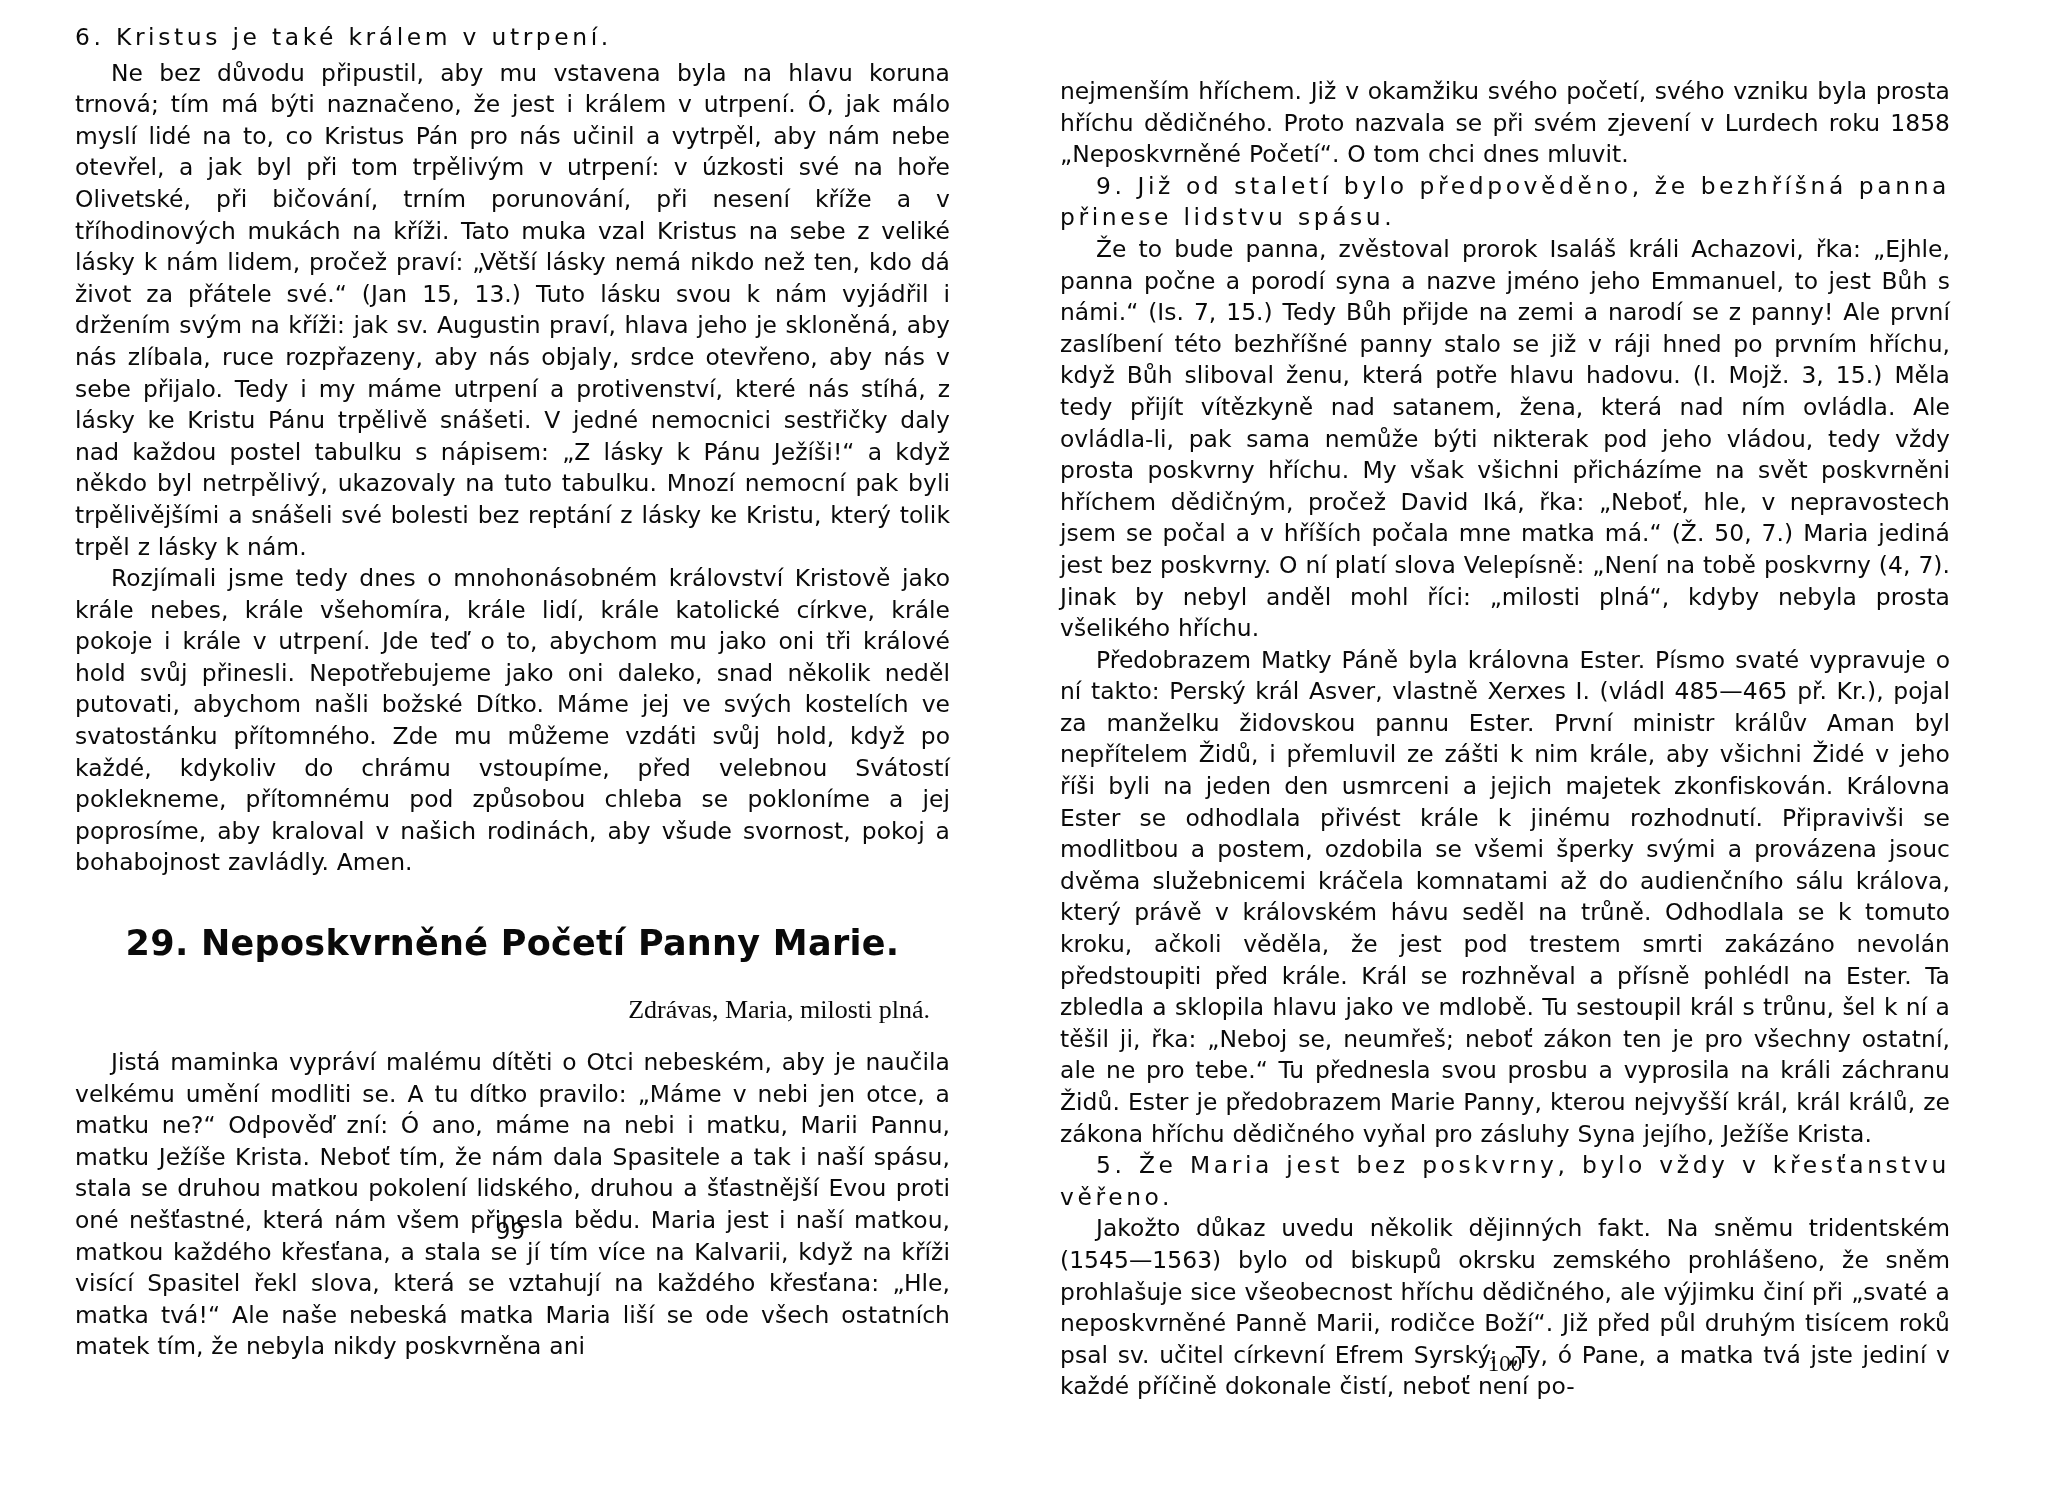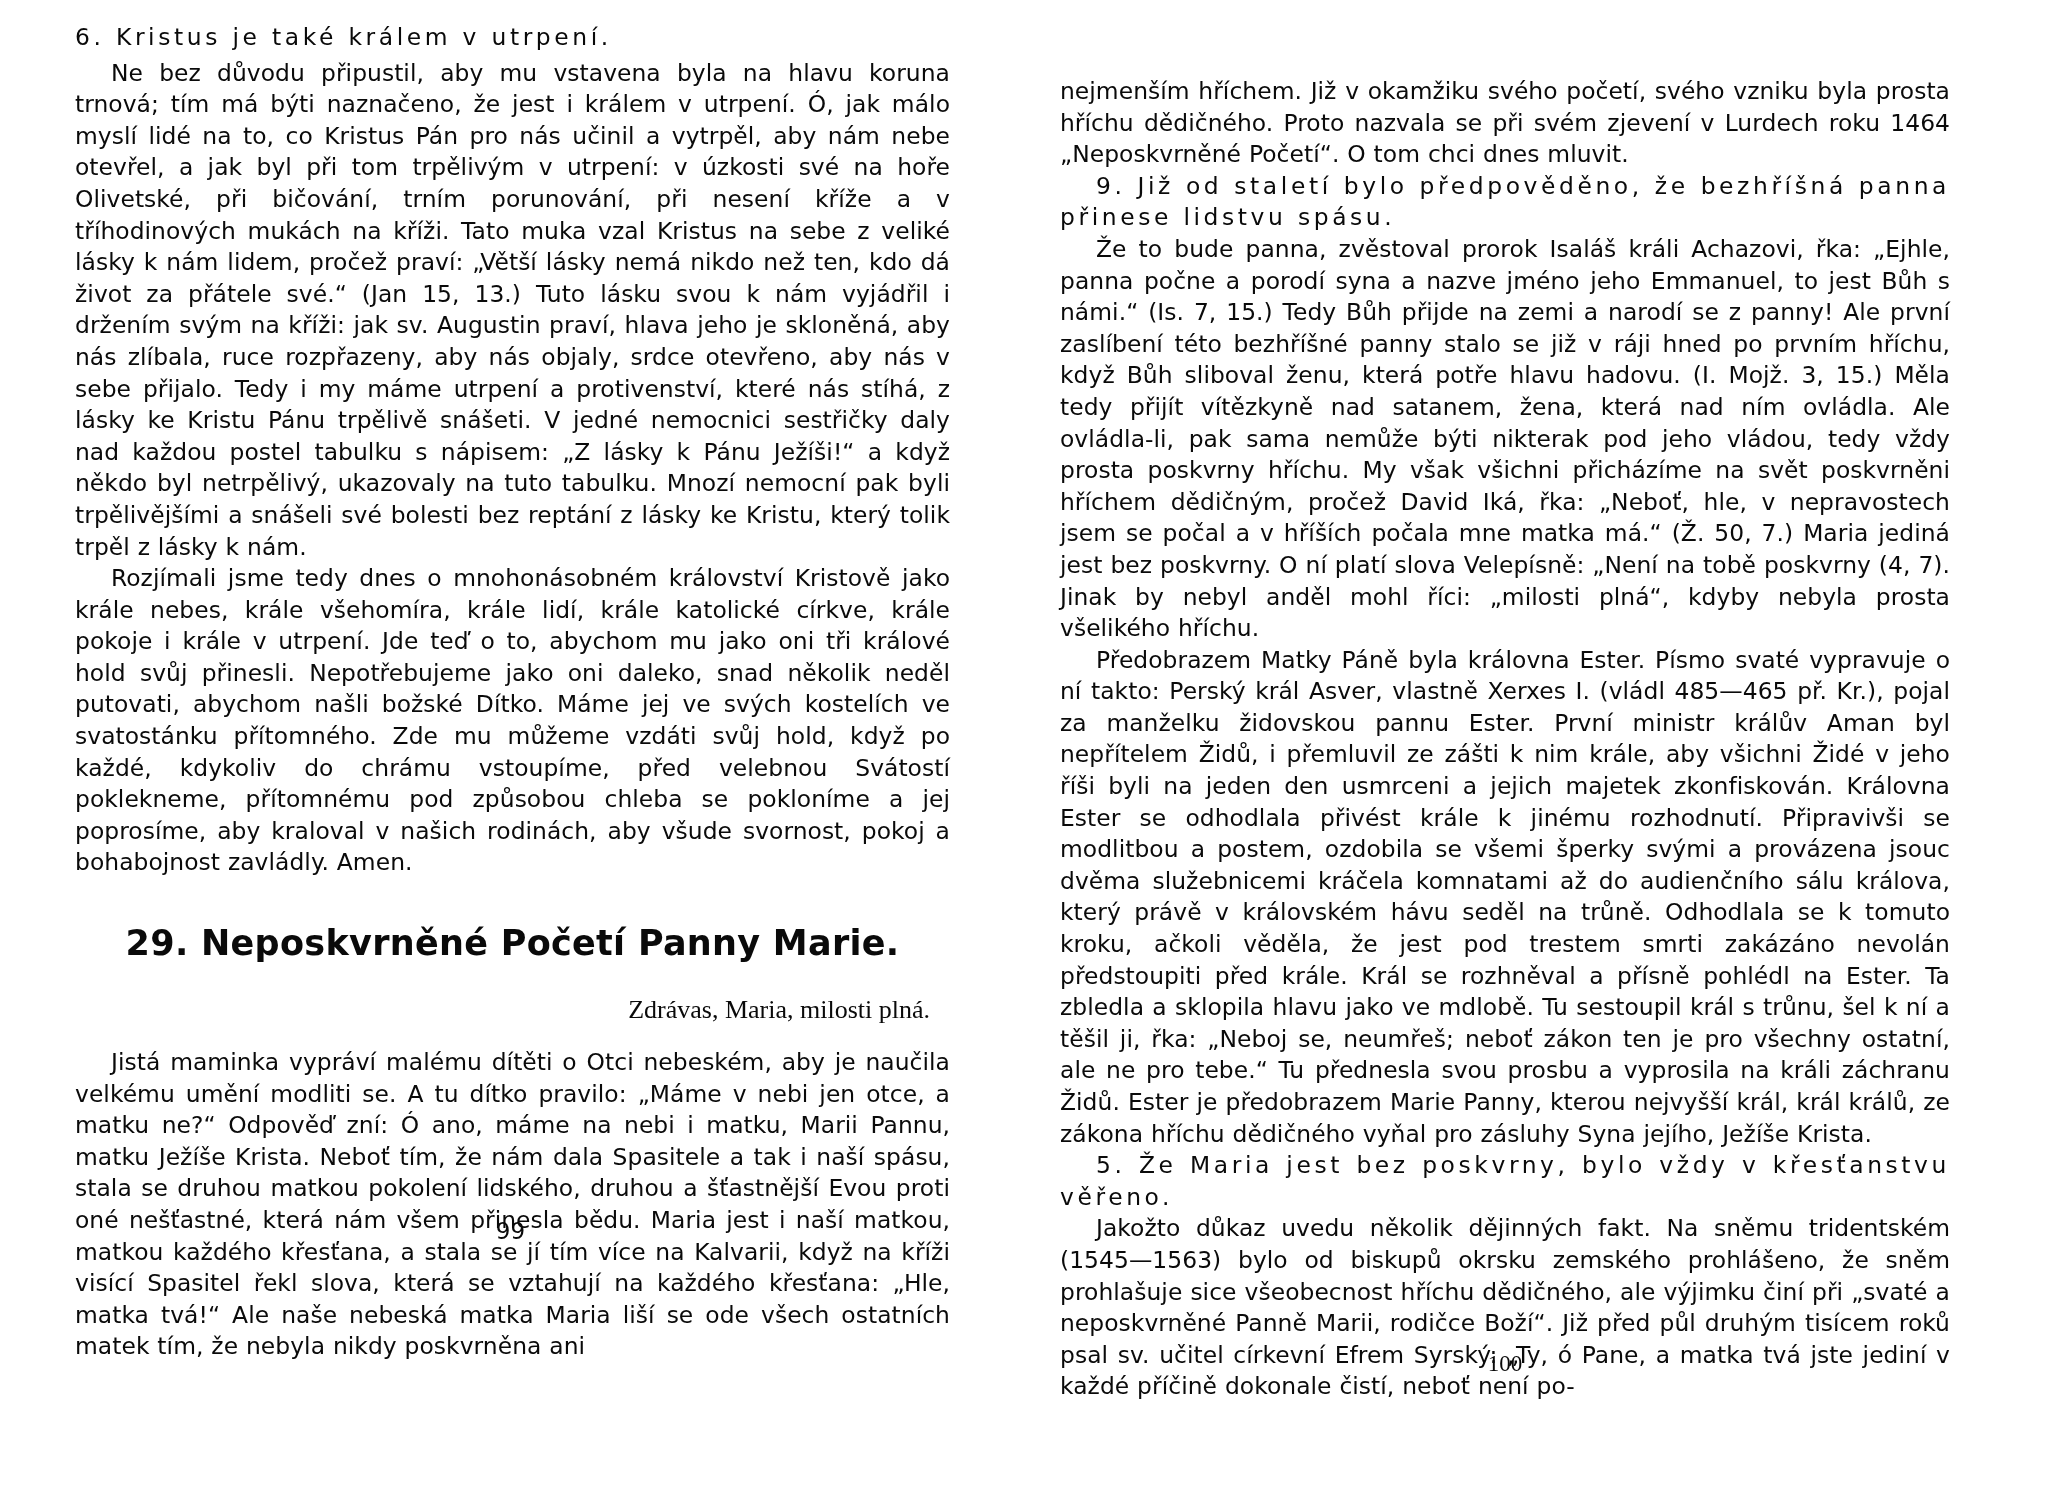"nejmenším hříchem. Již v okamžiku" p.noindent { text: 1464 -> 1858 }
